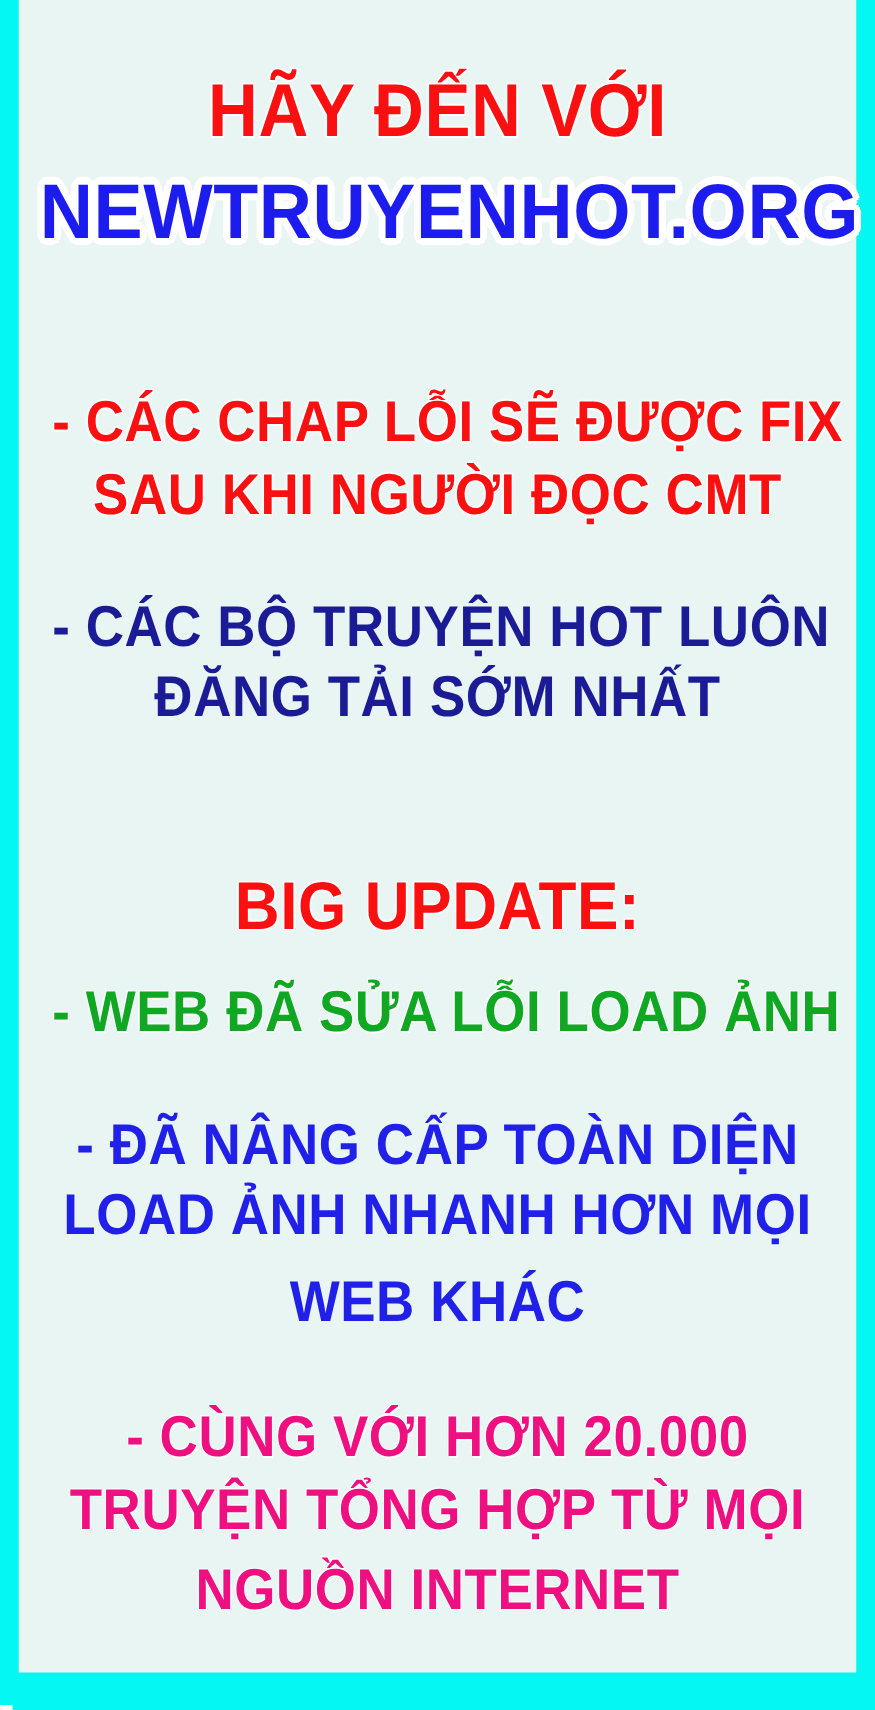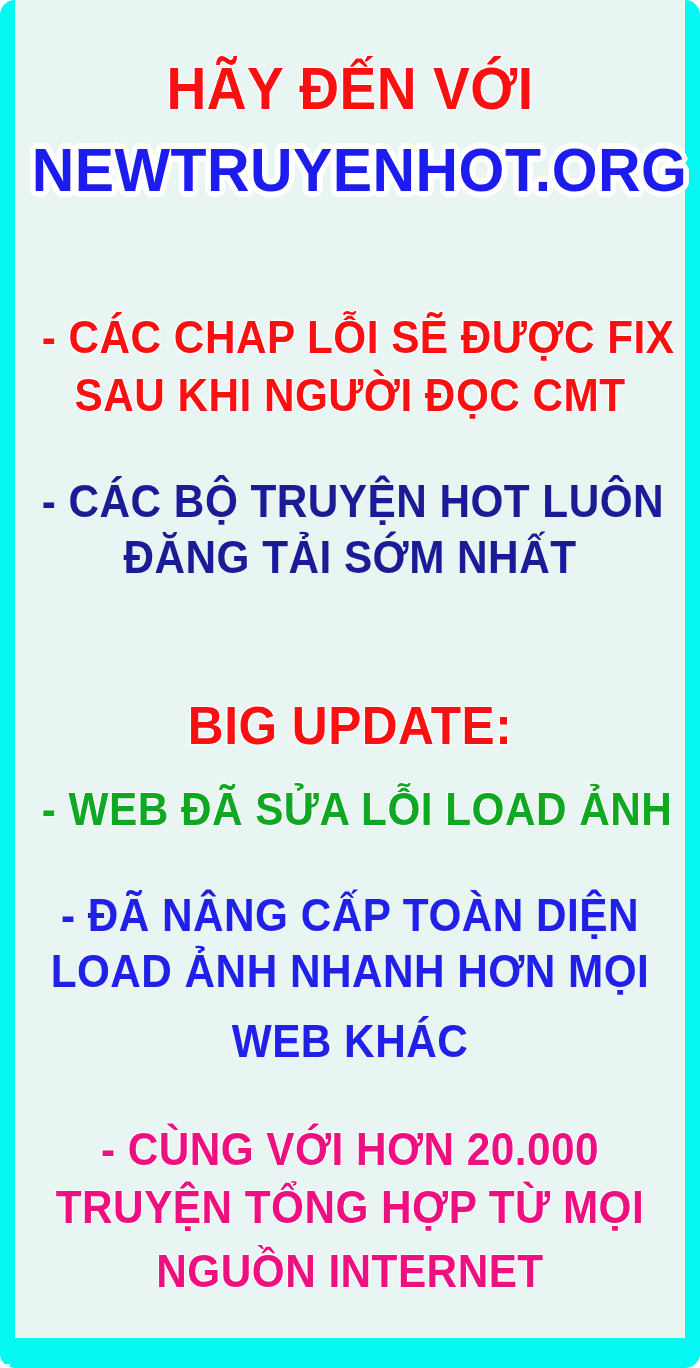"HÃY ĐẾN VỚI" #banner { border-radius: 15px -> none }
